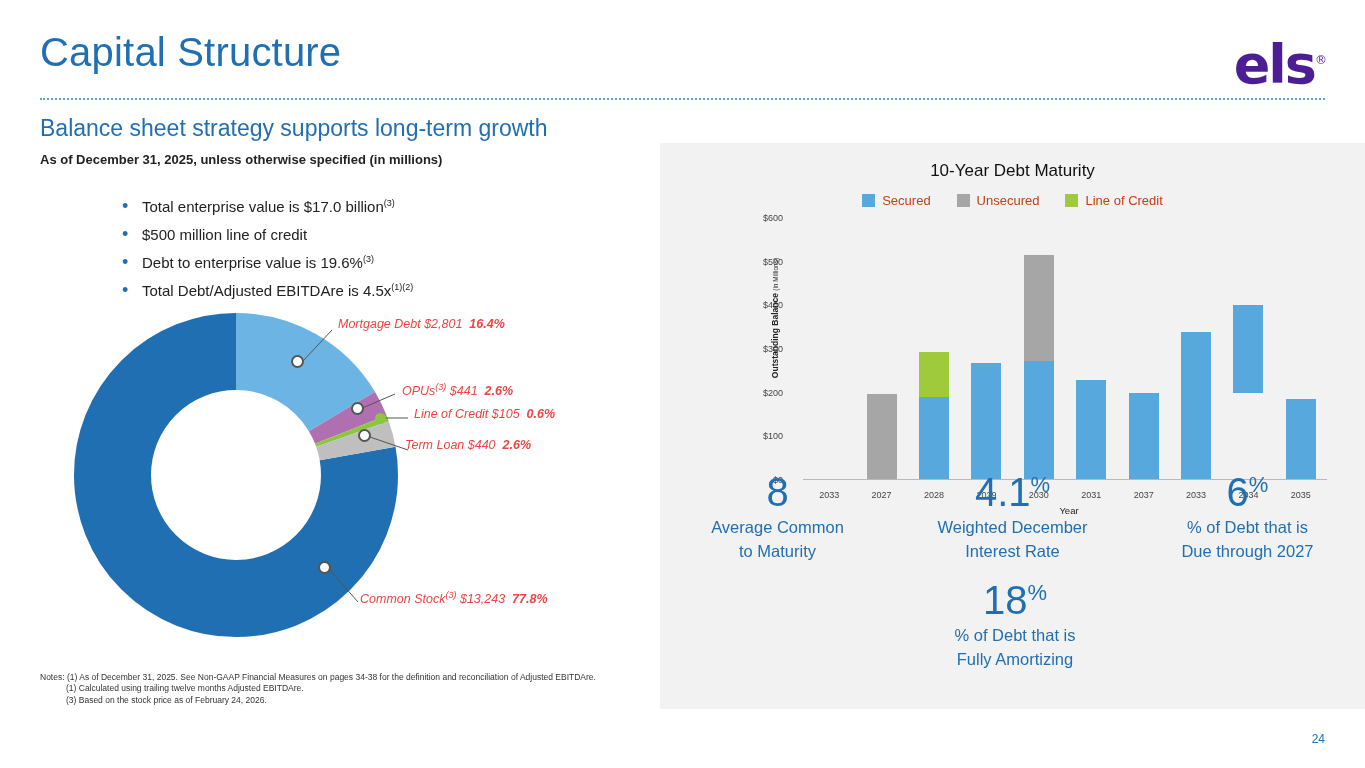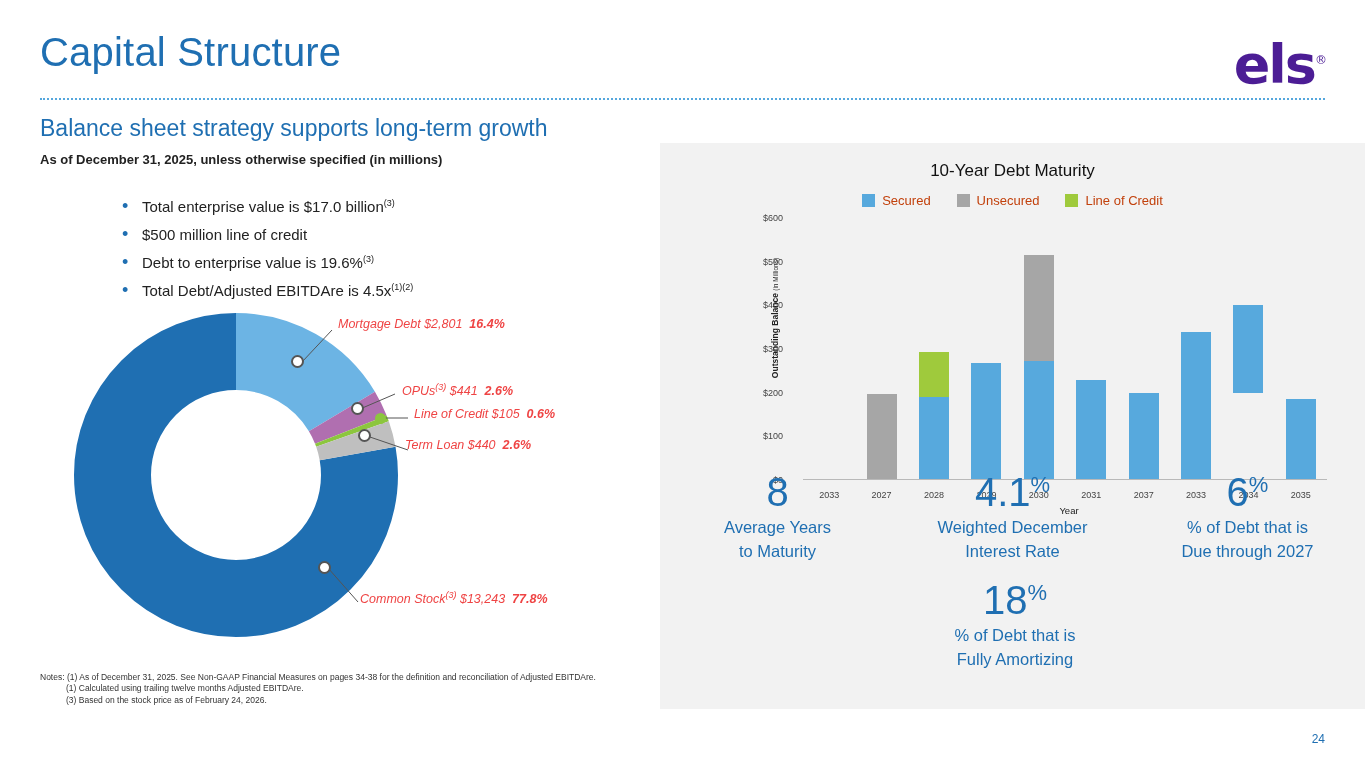"Average Years" div.lbl { text: Years -> Common }
